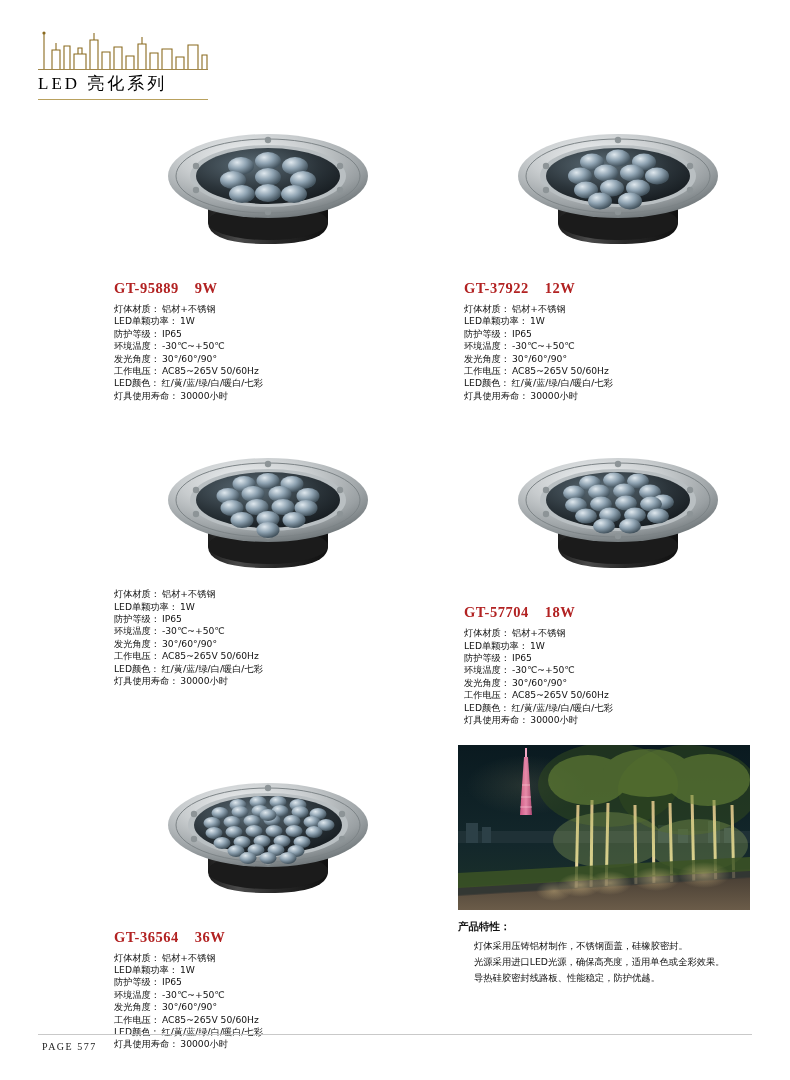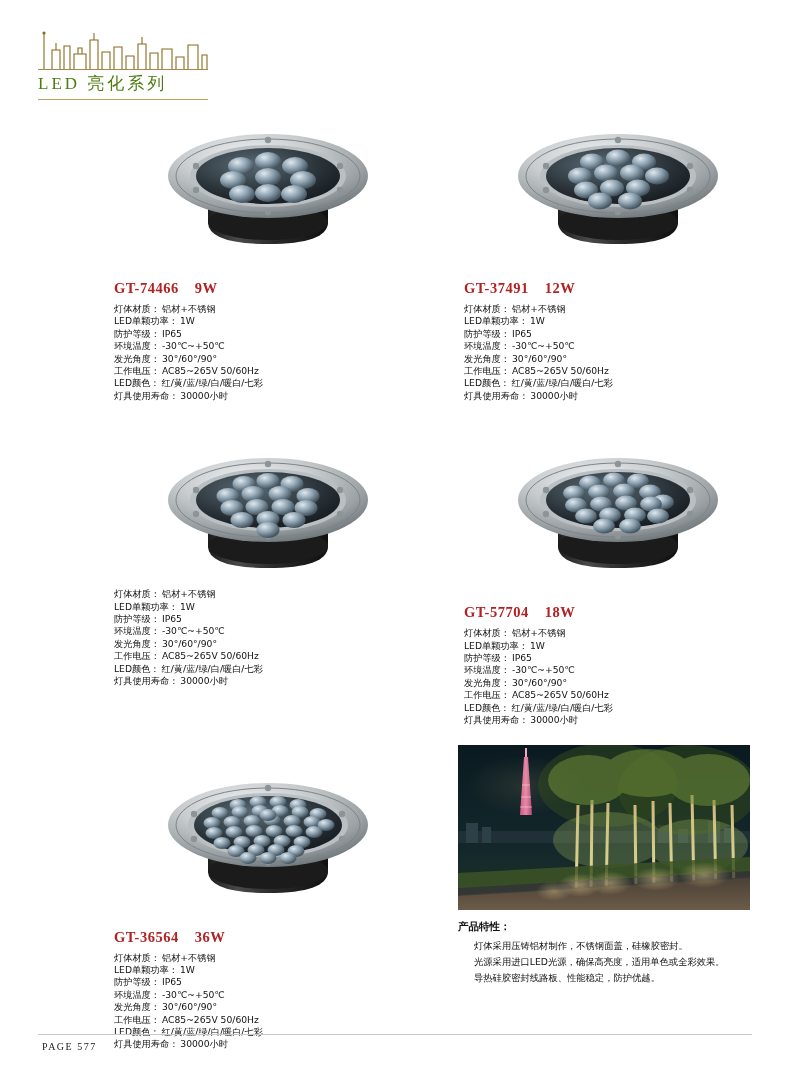"LED 亮化系列" .header-title { color: #4d7c0f -> #000000 }
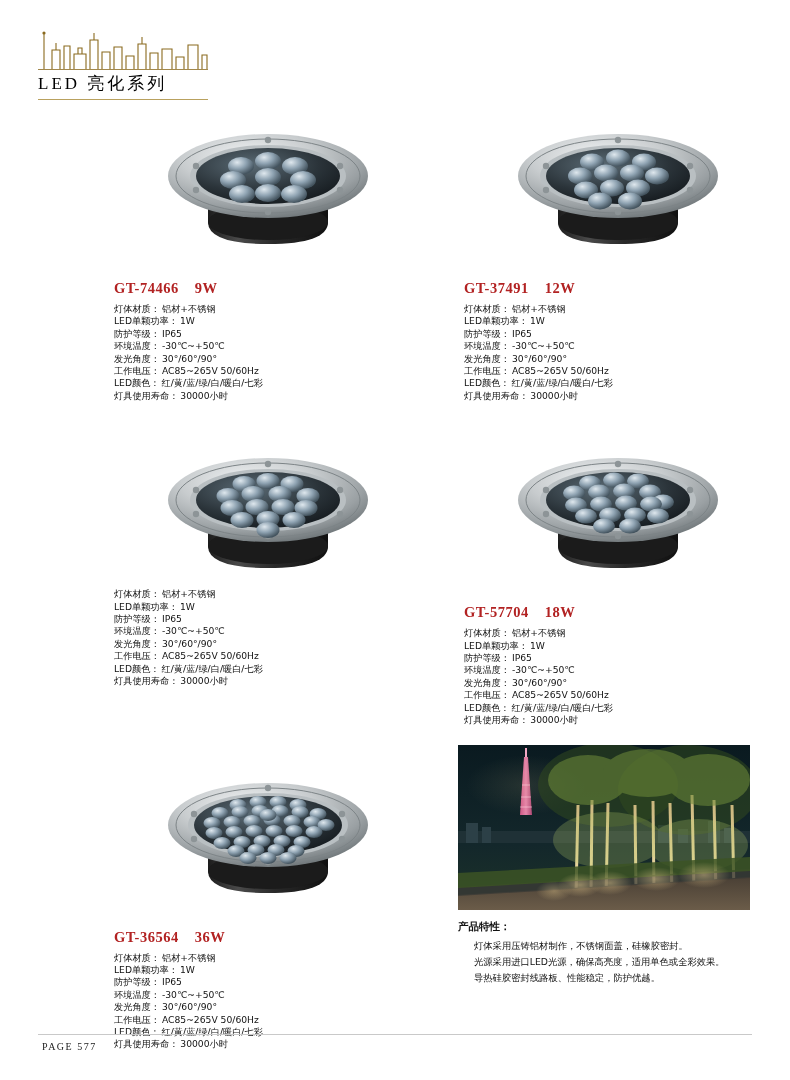"GT-74466" span { text: GT-74466 -> GT-95889 }
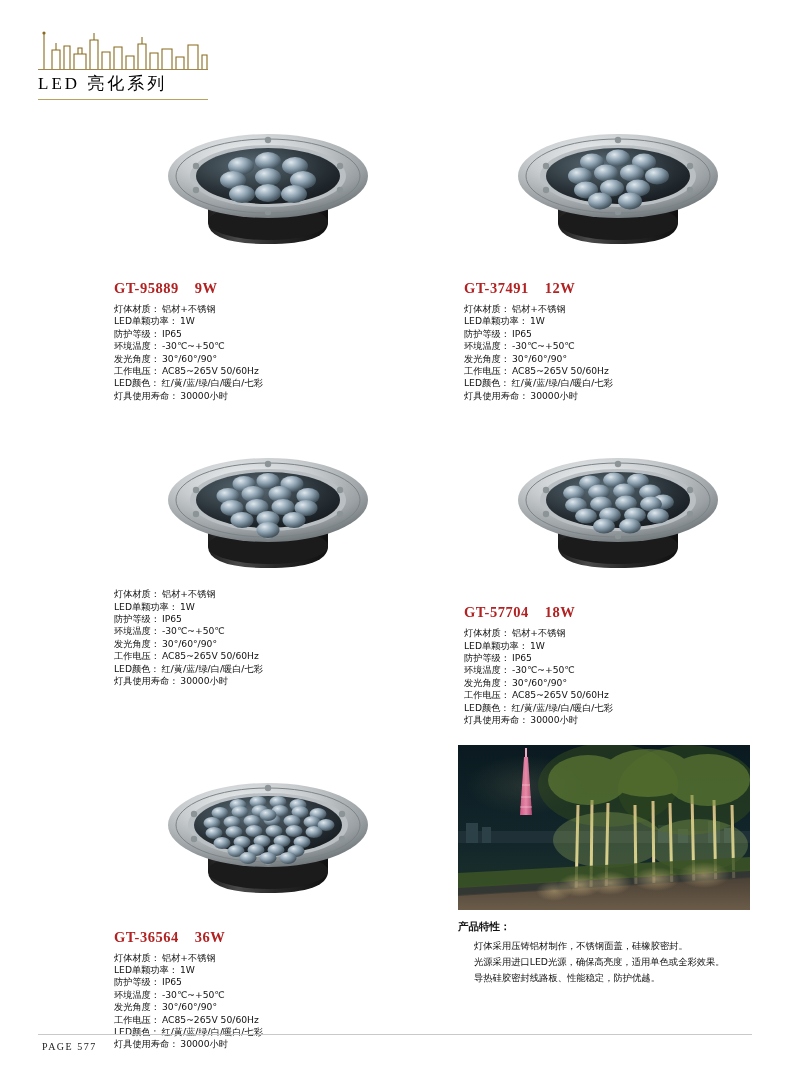"GT-37491" span { text: GT-37491 -> GT-37922 }
